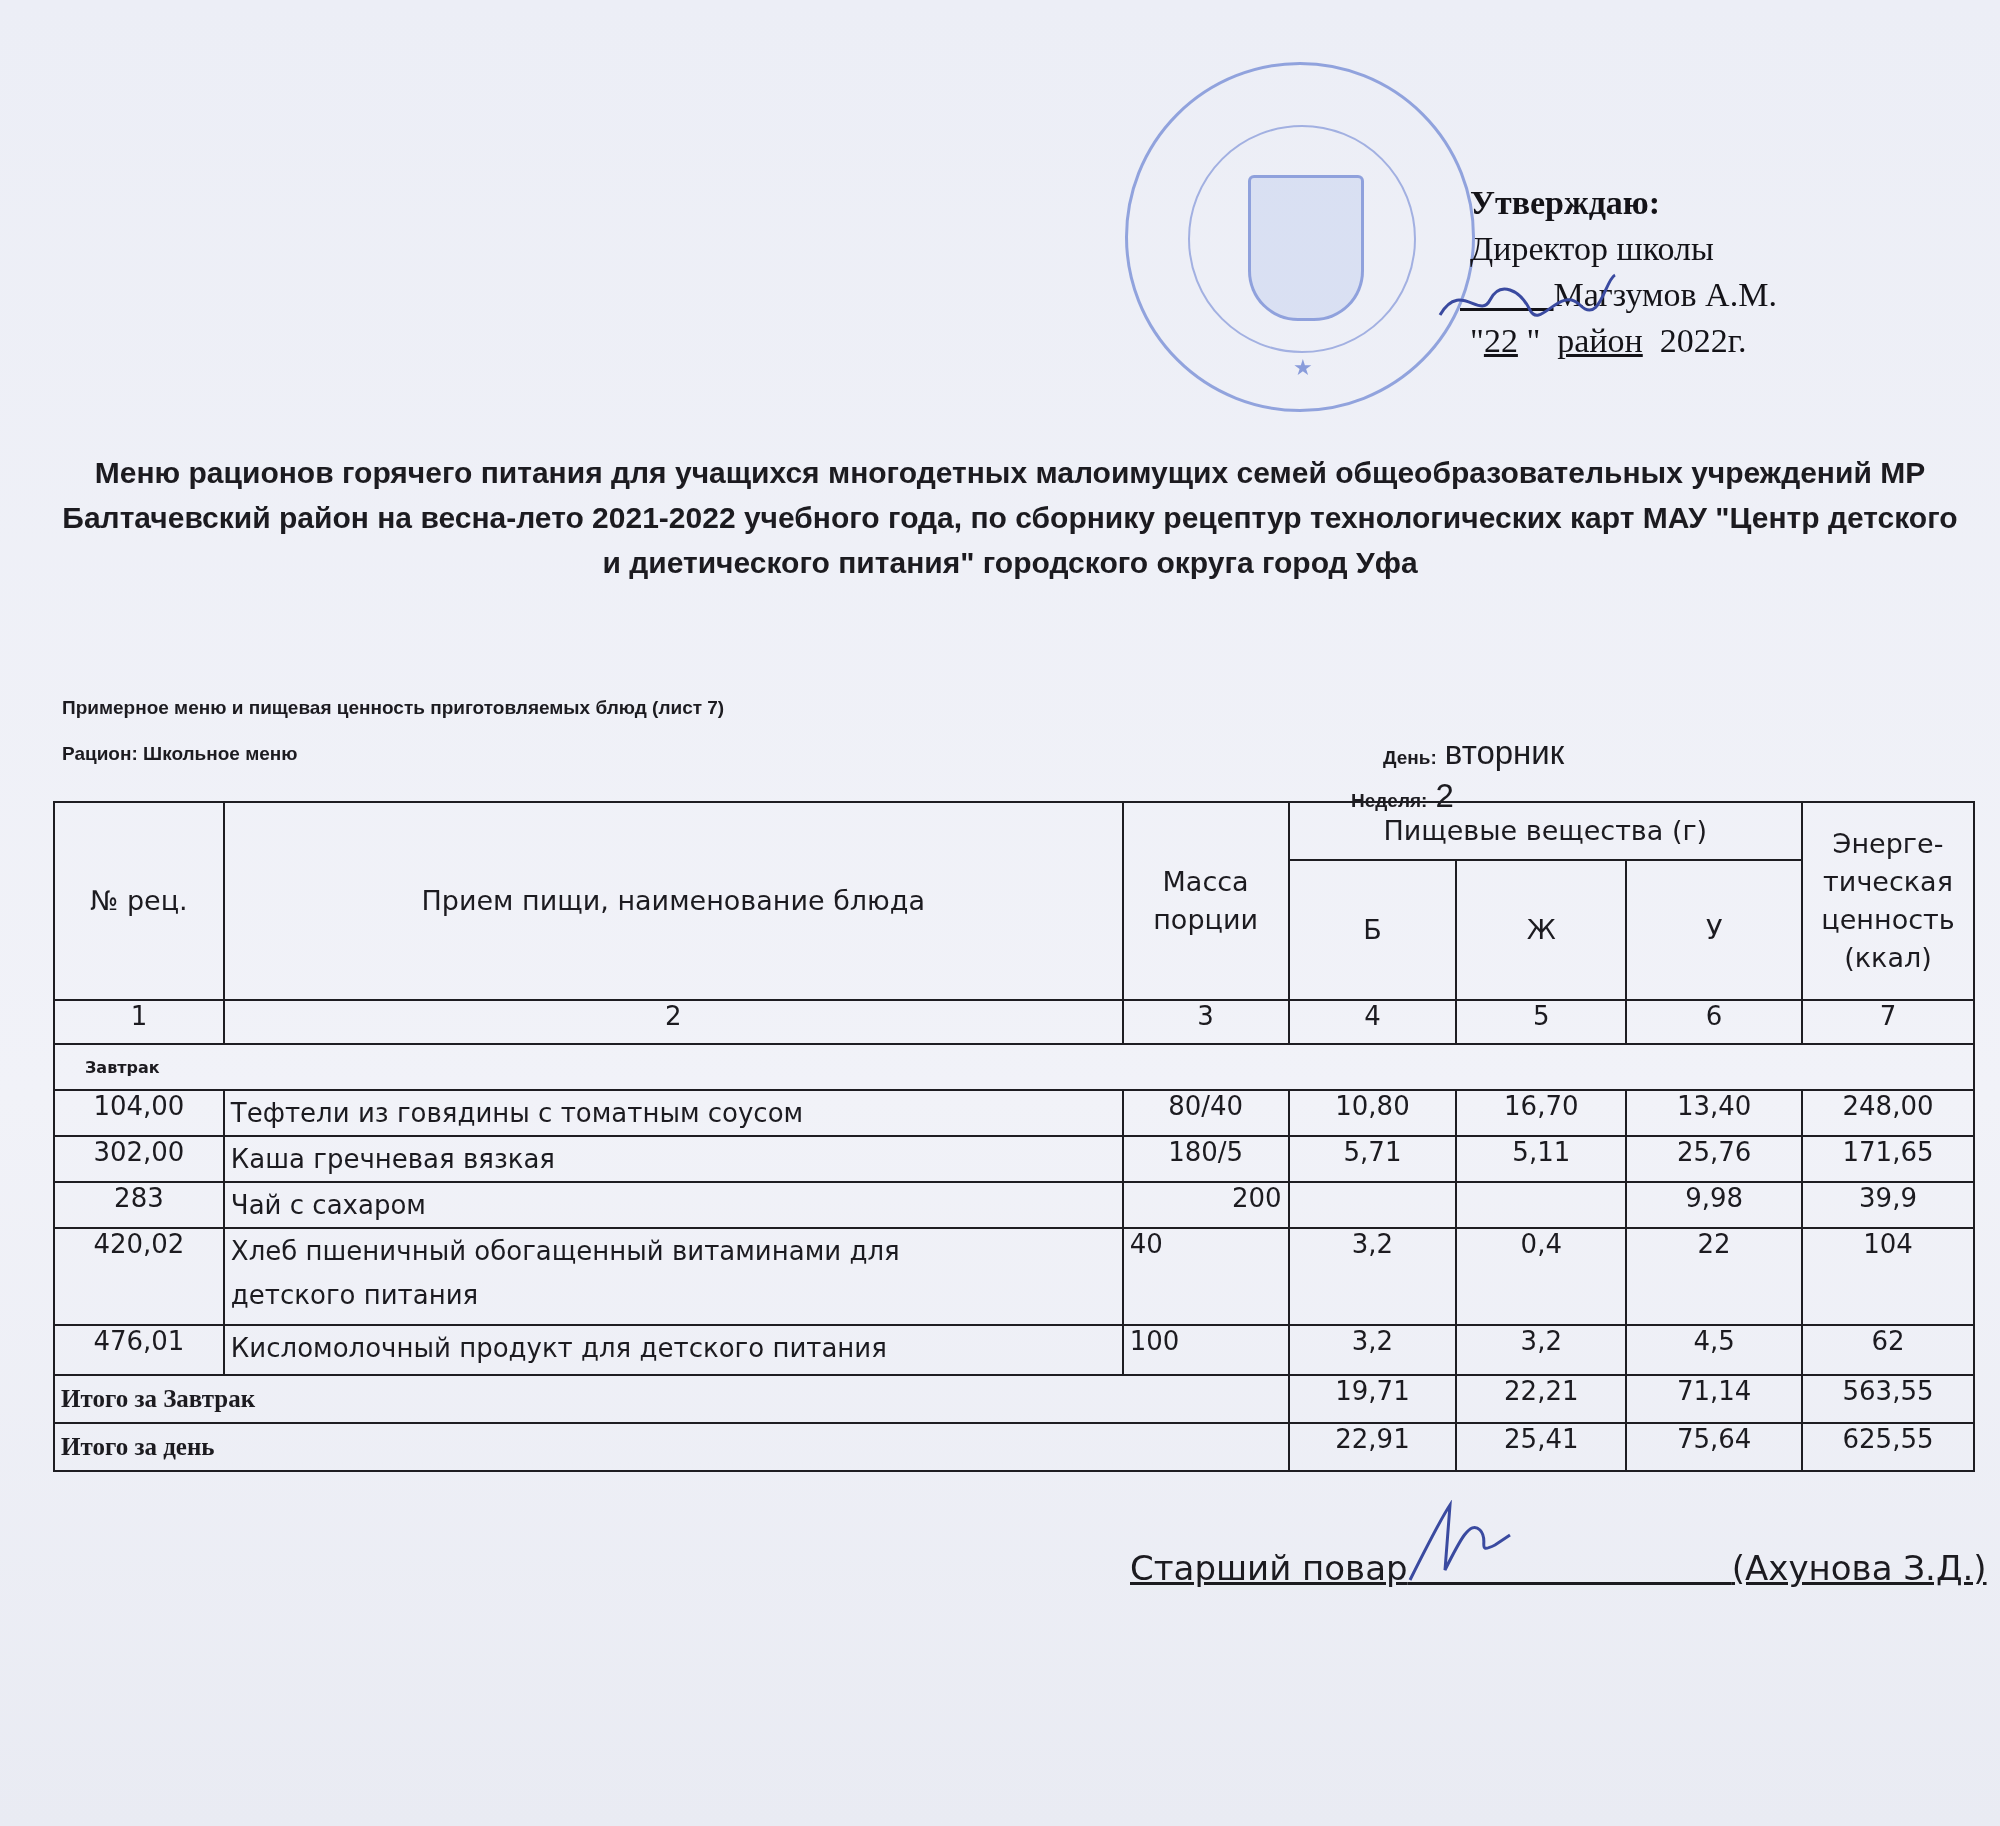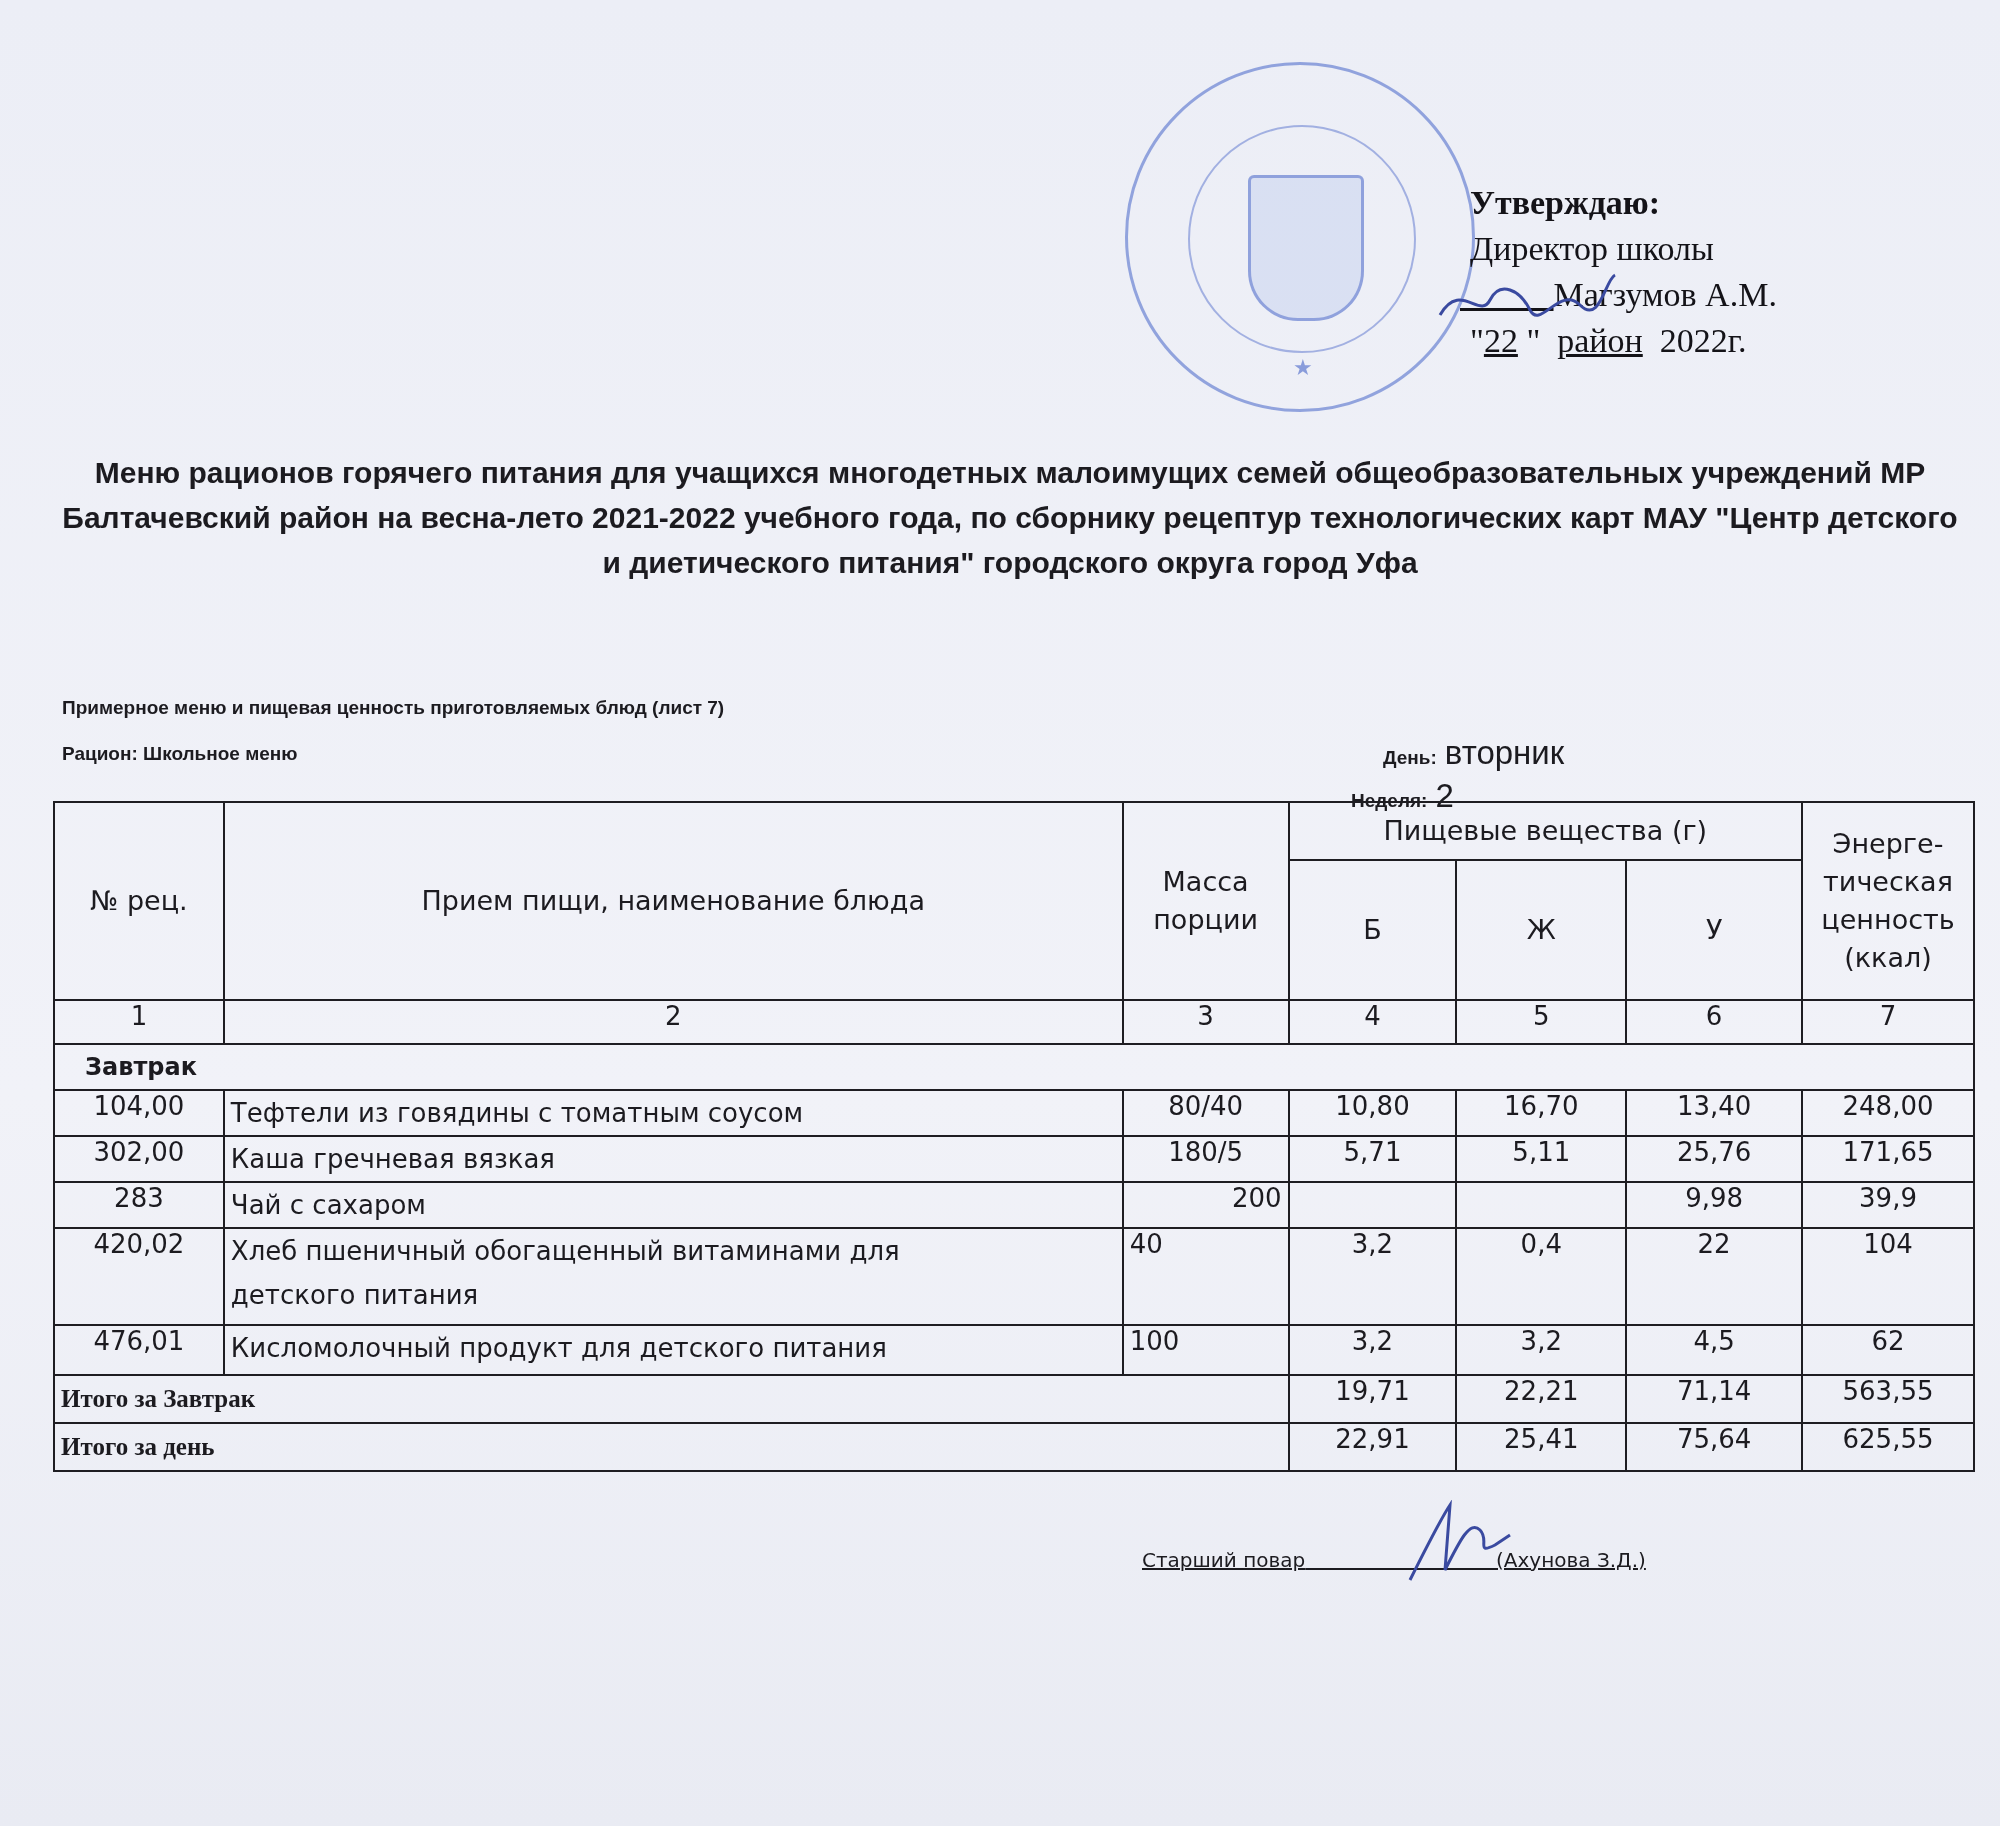"Завтрак" .section td { font-size: 24px -> 16px }
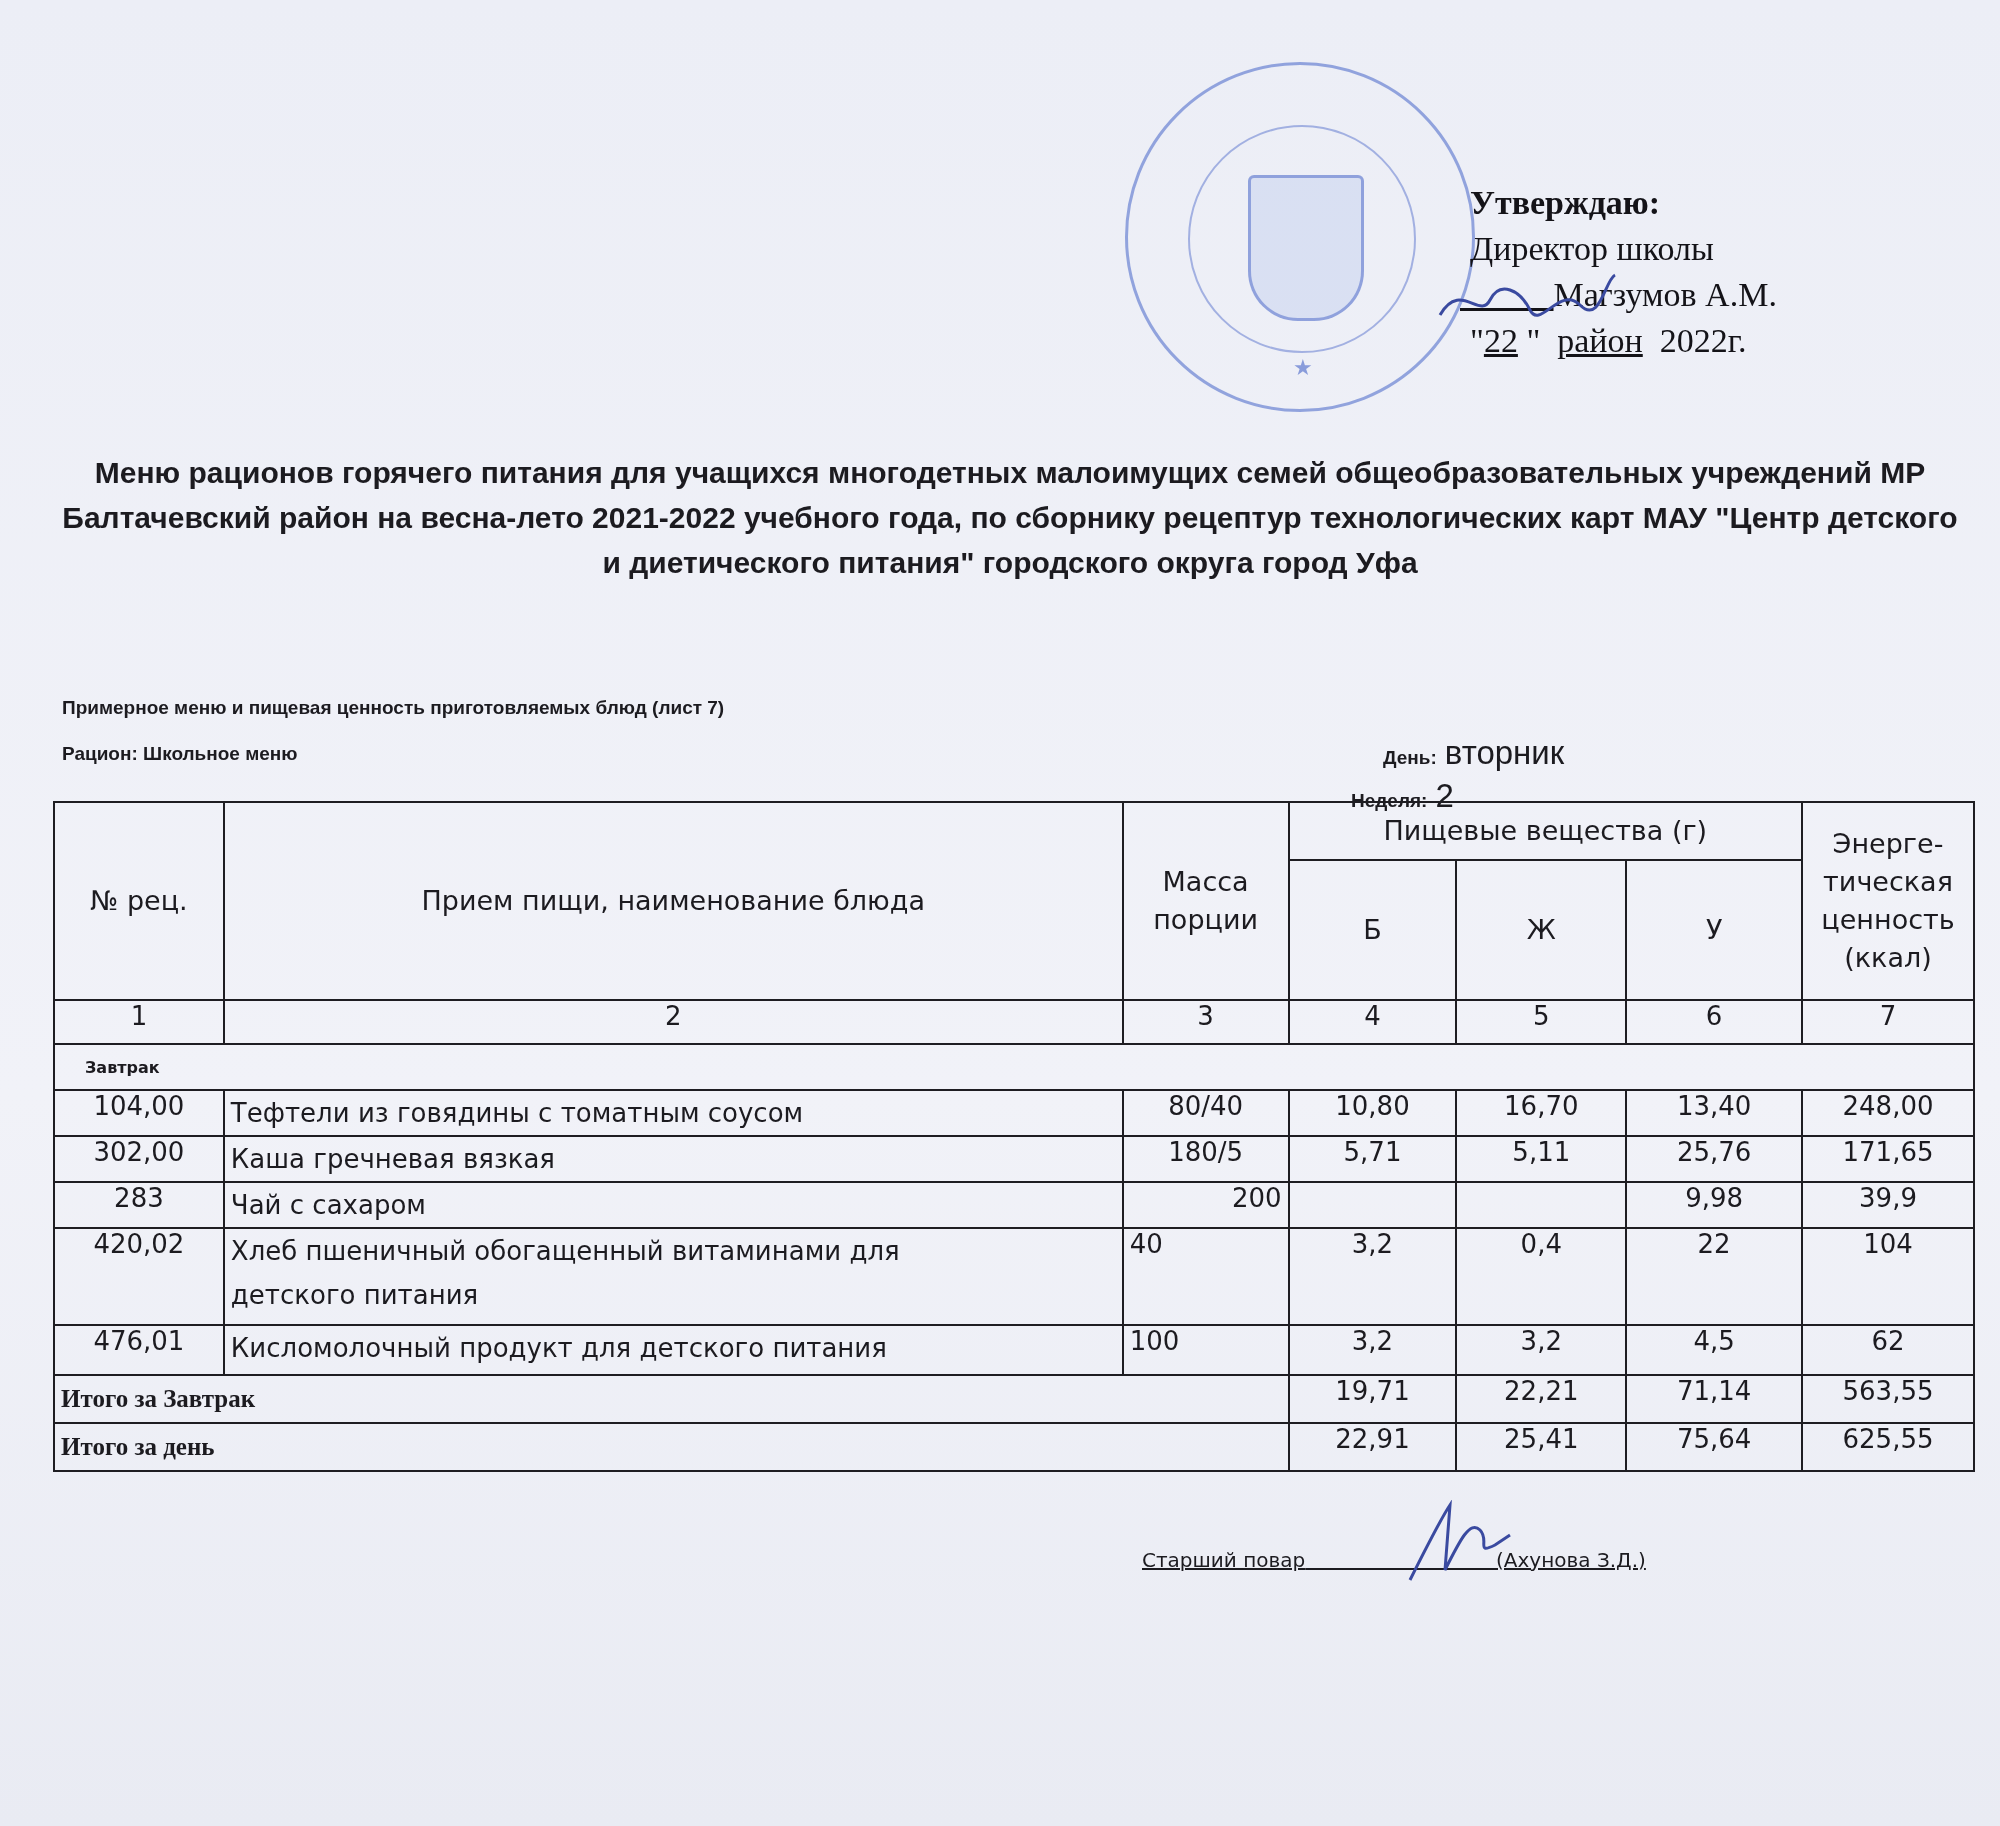"Старший повар (Ахунова З.Д.)" .footer { font-size: 20px -> 34px; margin-left: 12px -> none }
